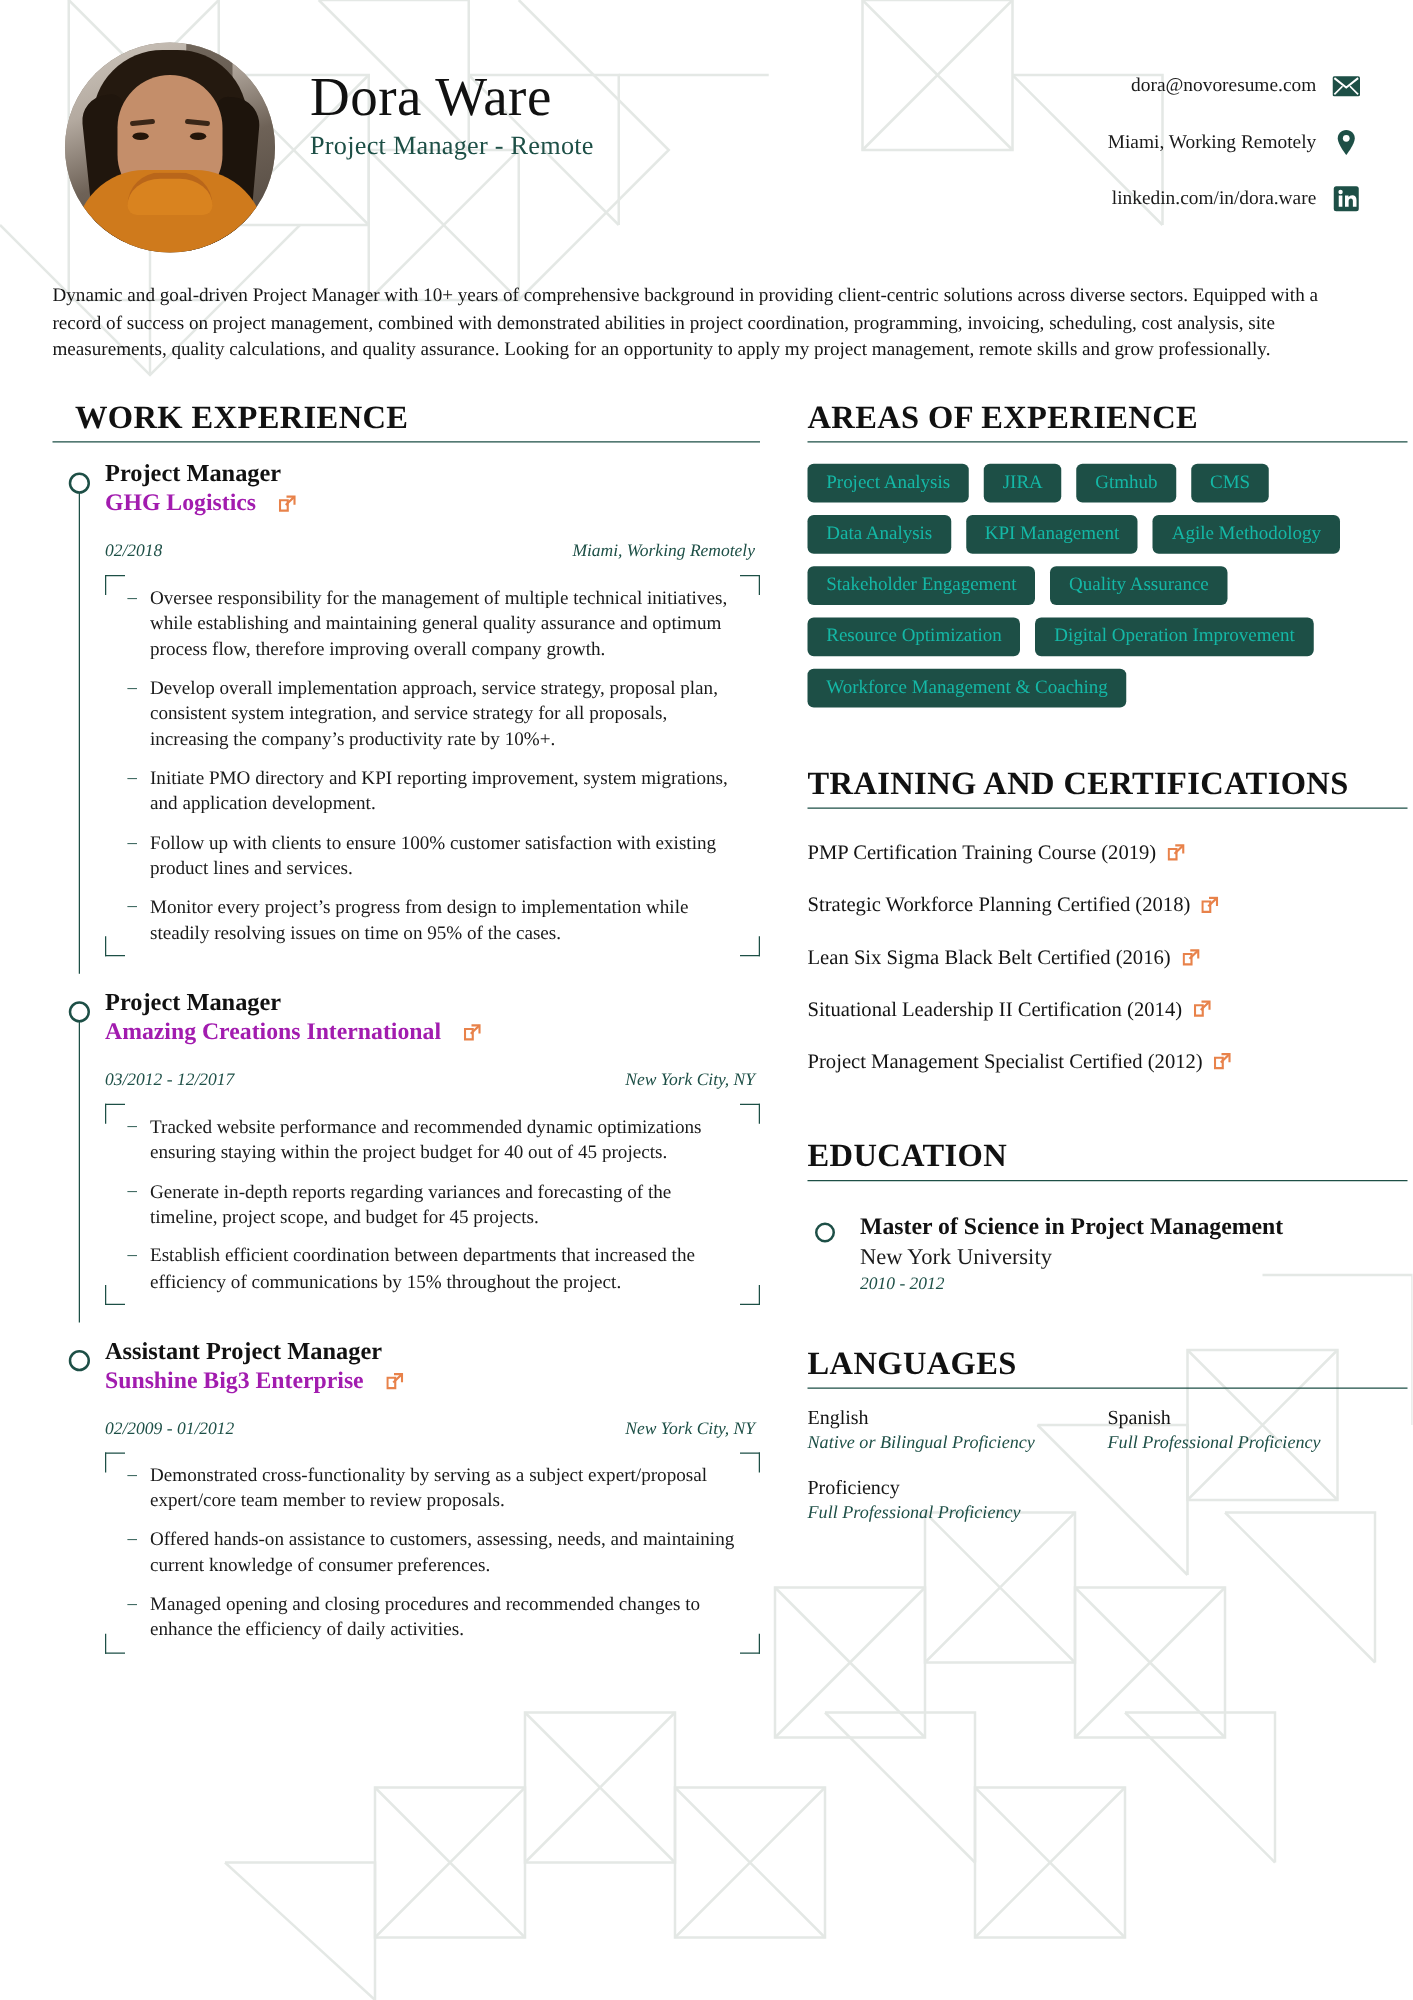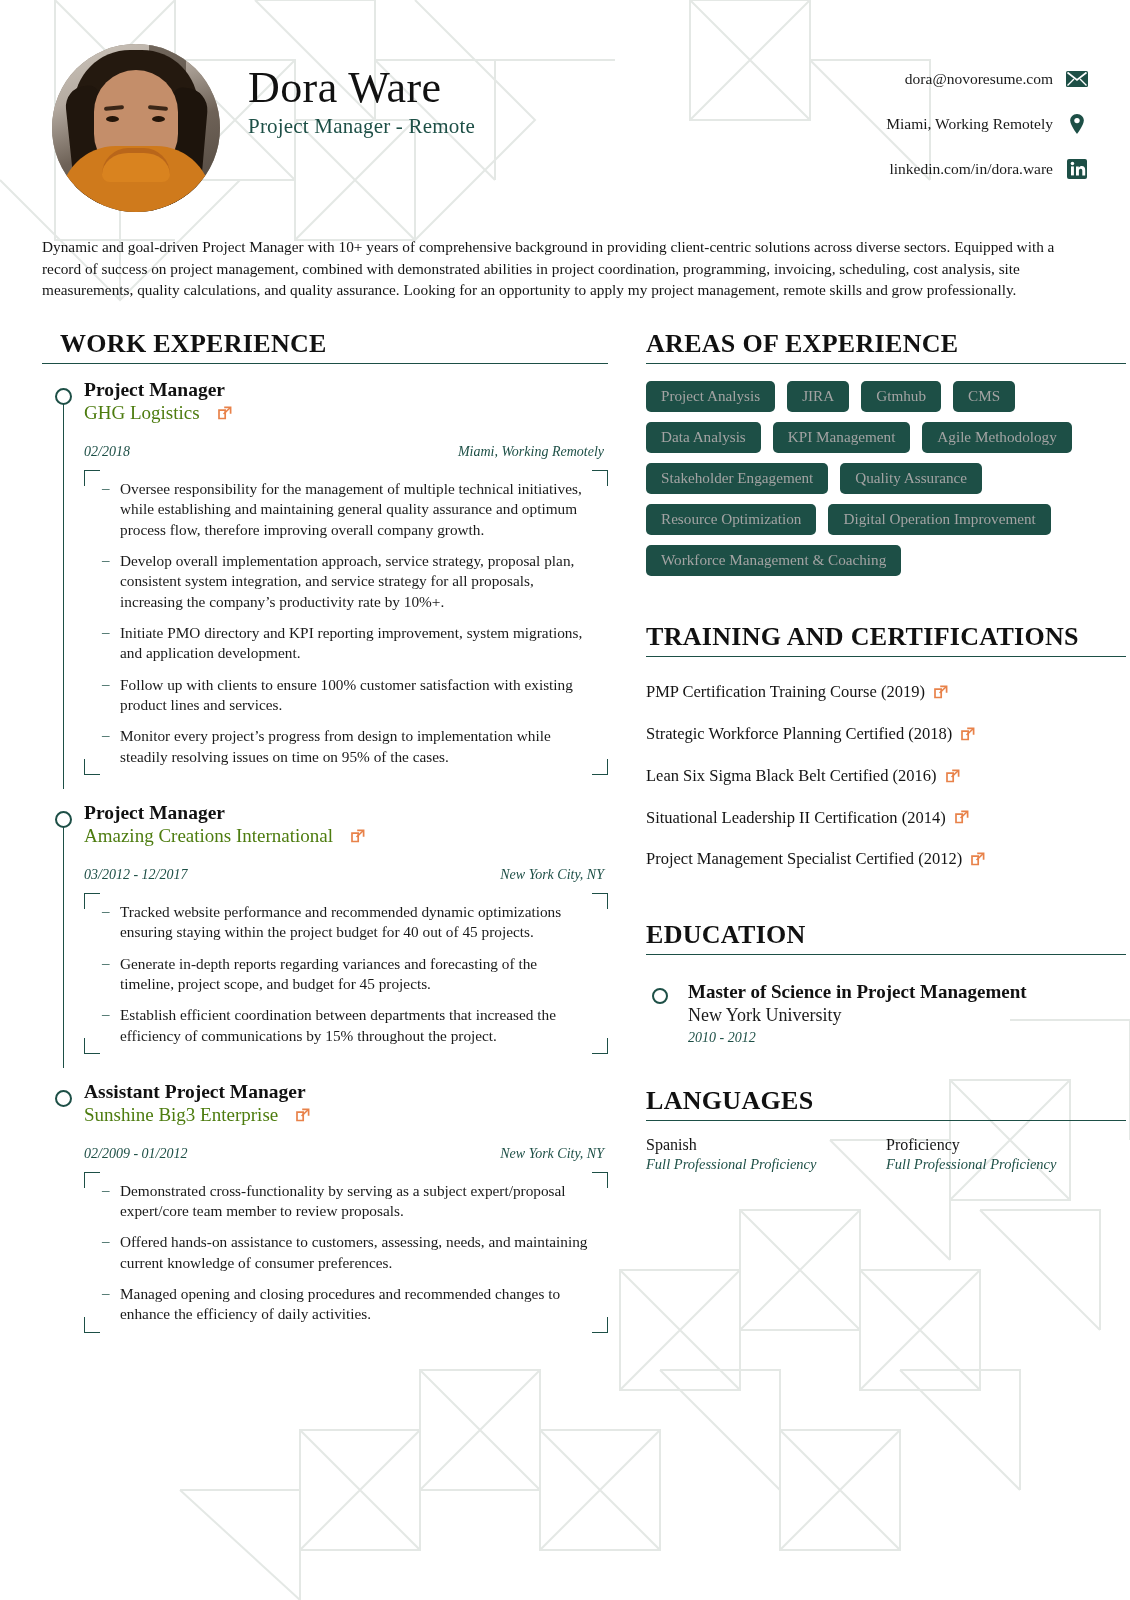"Dora Ware" #page { padding: 18px 42px -> 8px 42px }
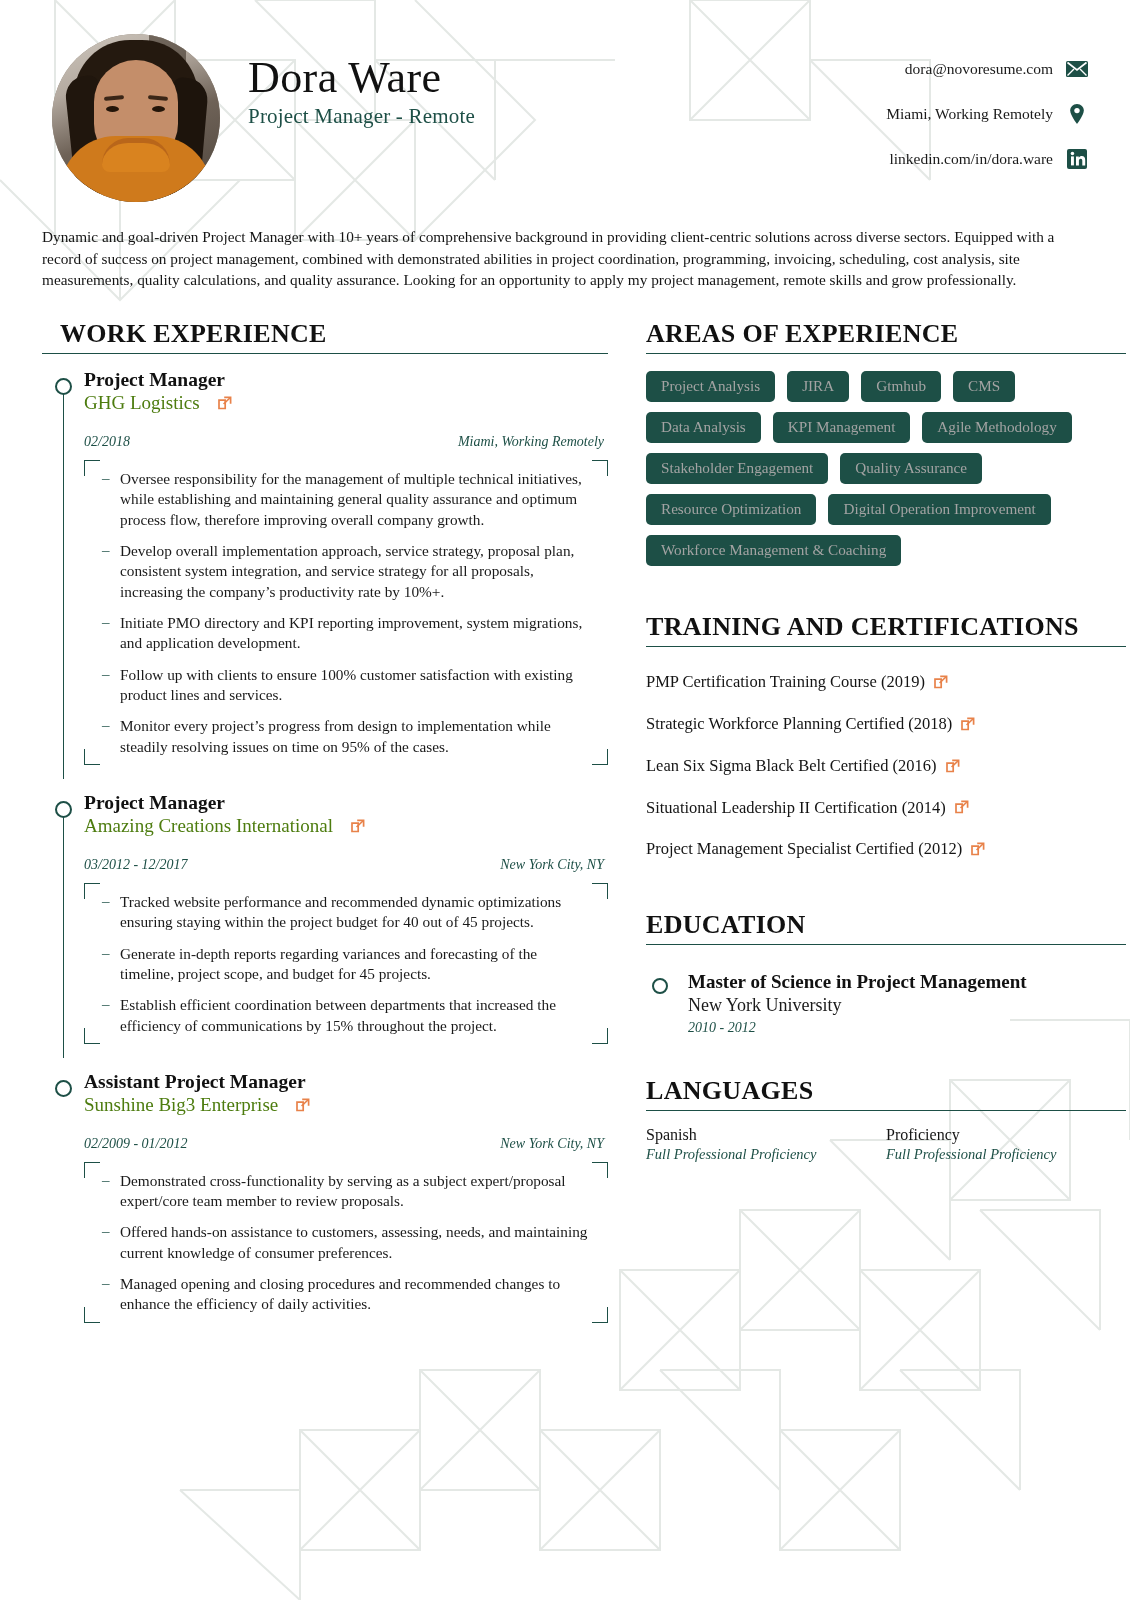"Project Analysis" .tag { color: #a3a3a3 -> #14b8a6 }
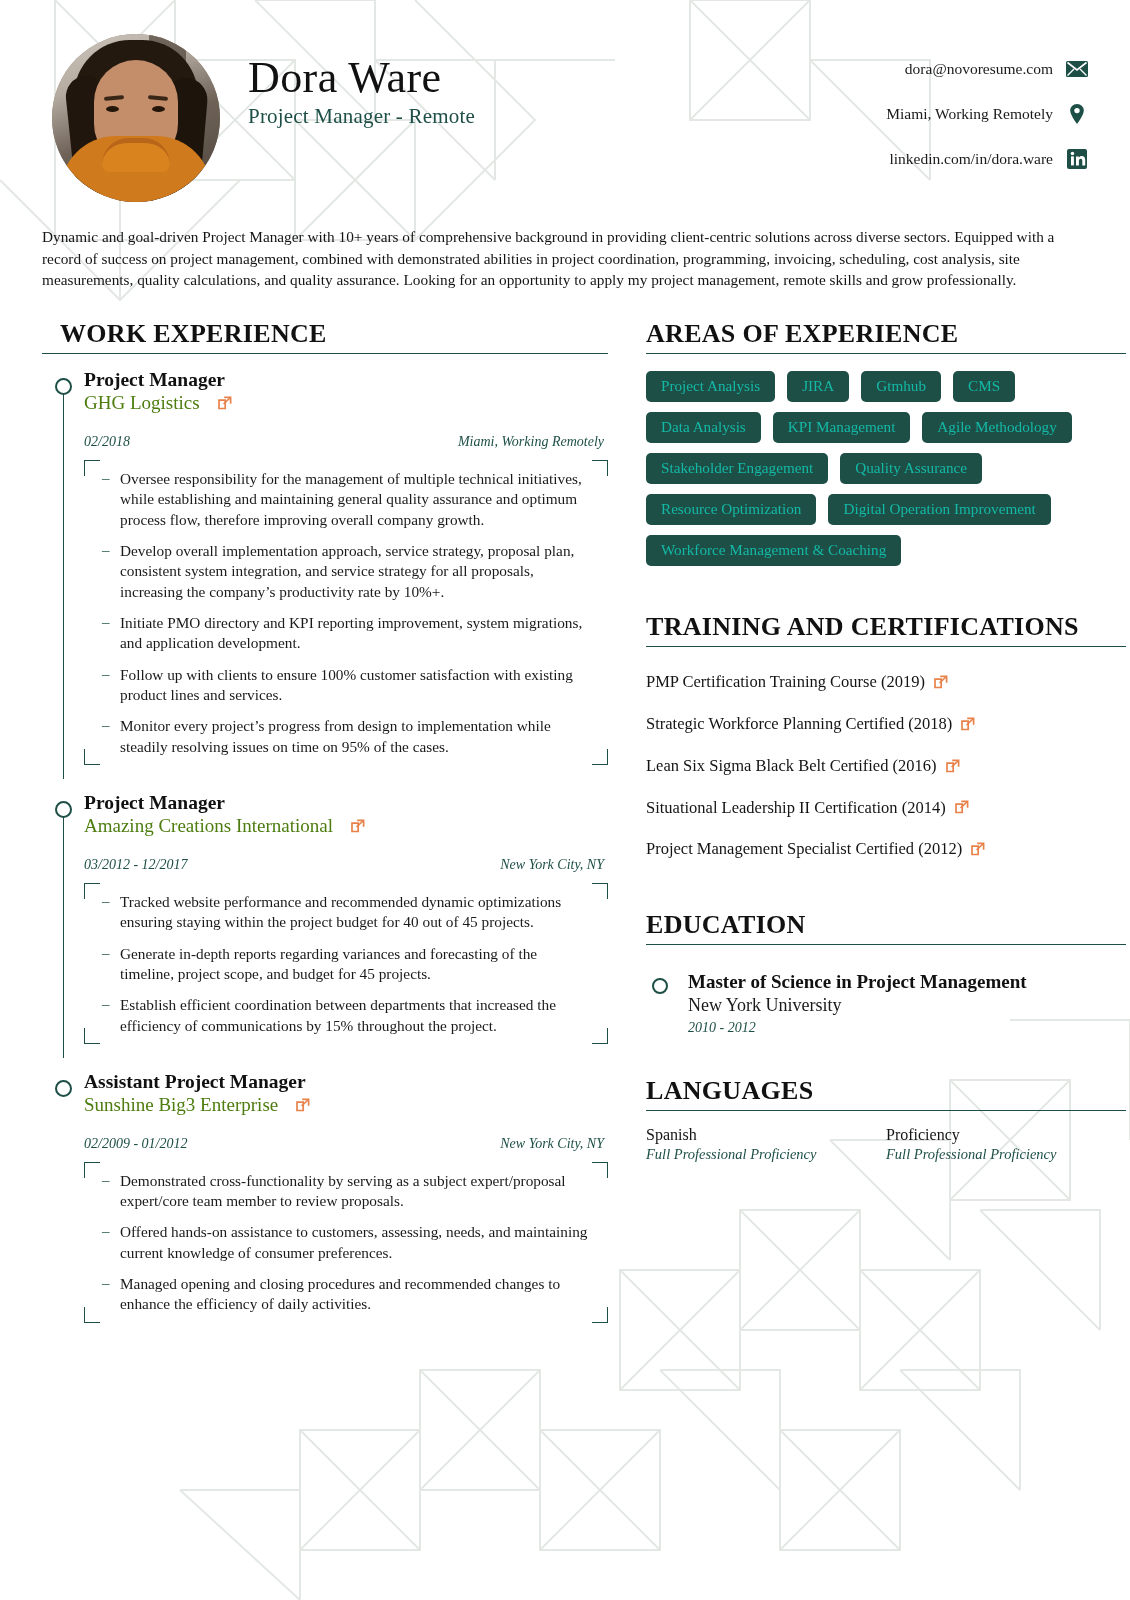"GHG Logistics" .job-company { color: #4d7c0f -> #a21caf; font-weight: none -> bold }
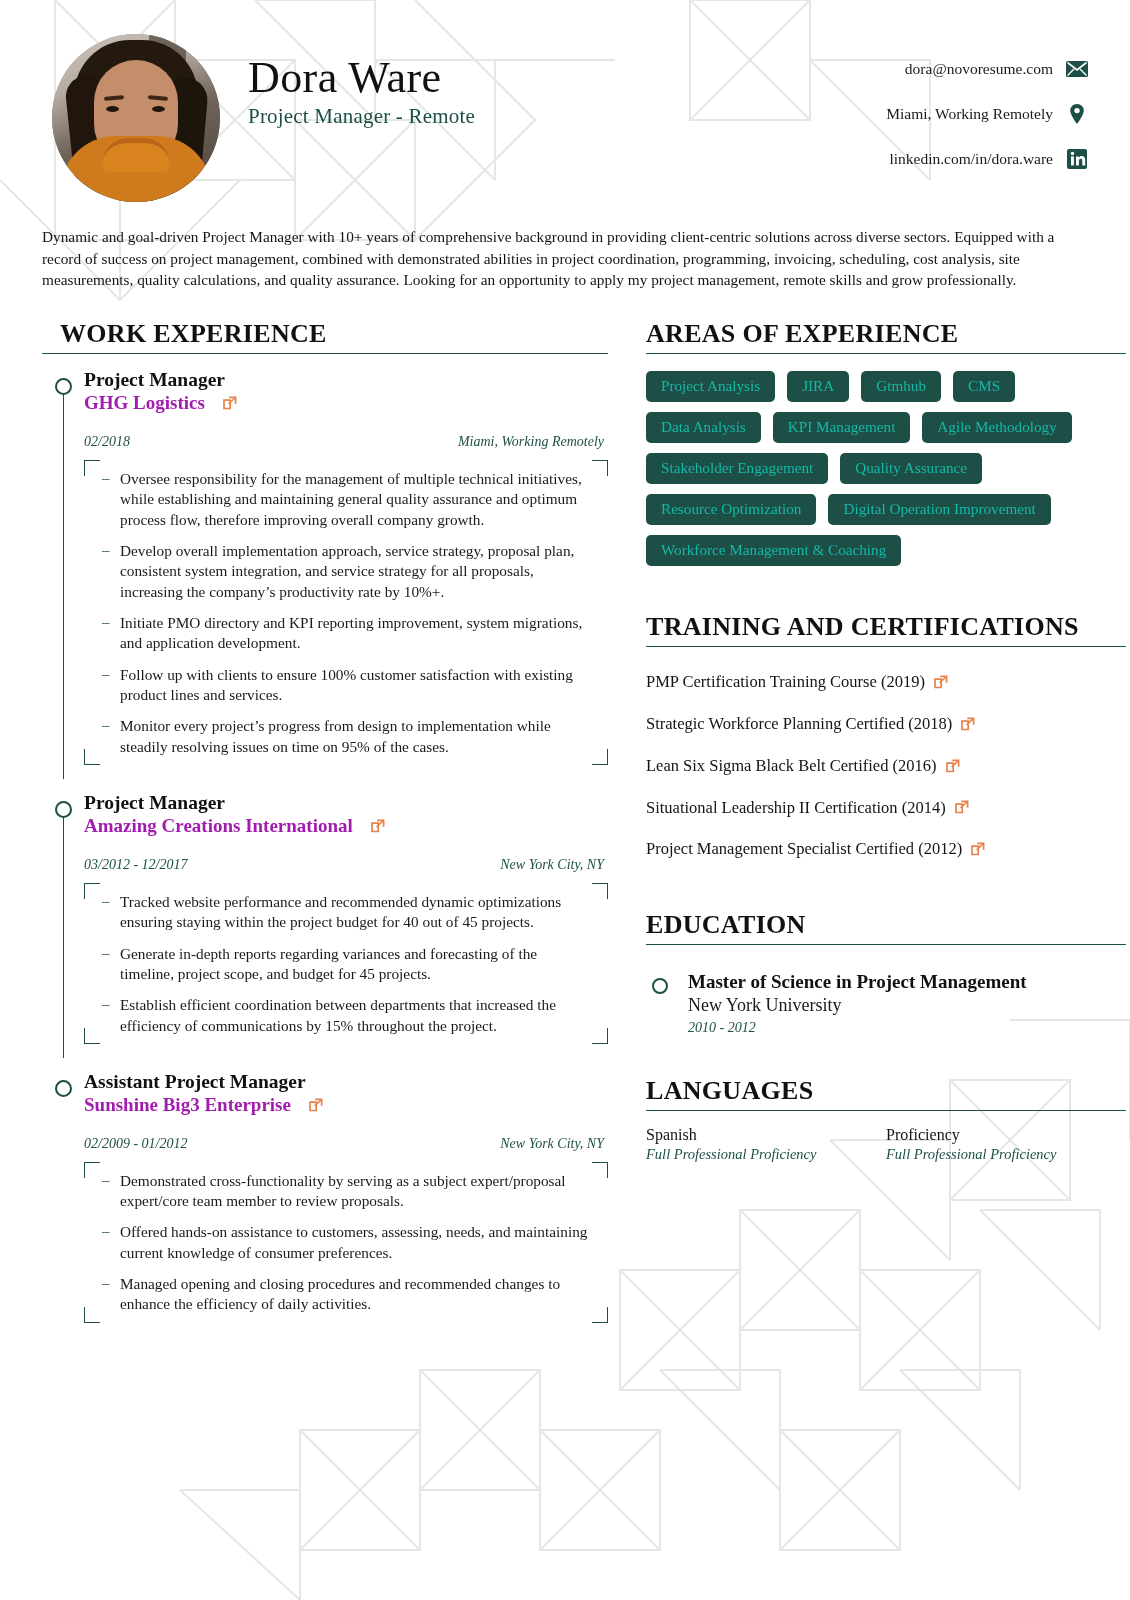"English" div.lang { html: none -> <div> <div>English</div> <div>Native or Bilingual Proficiency</div> </div> }
